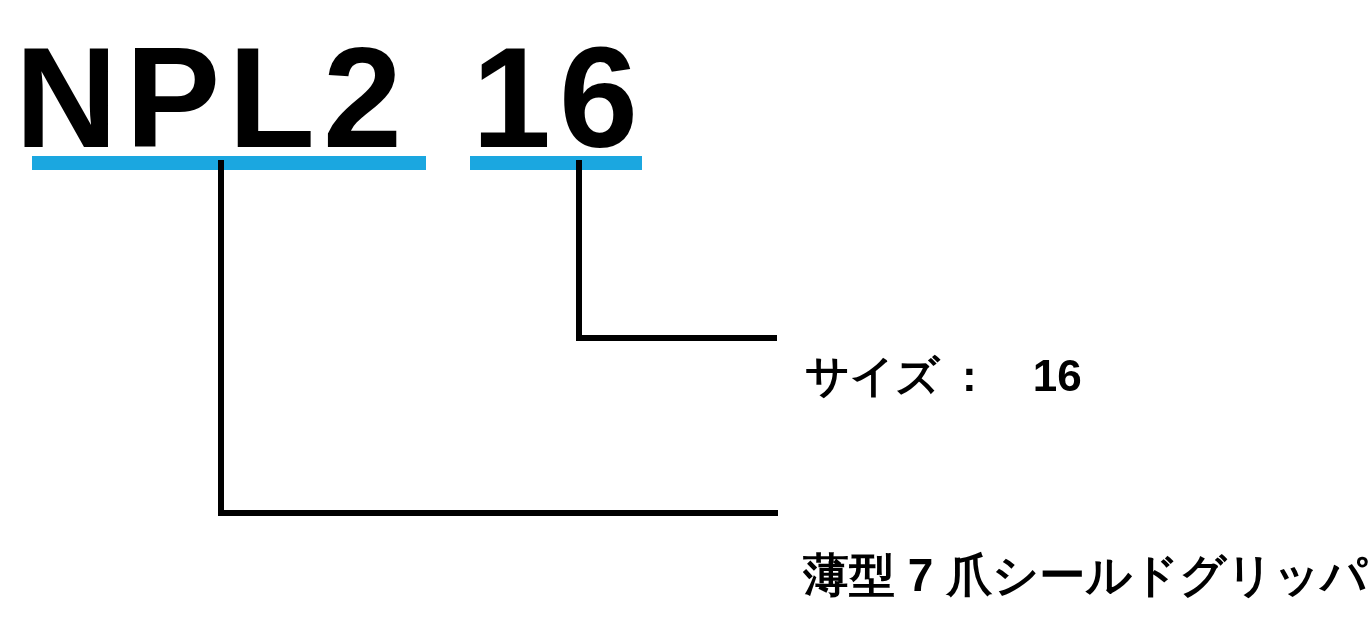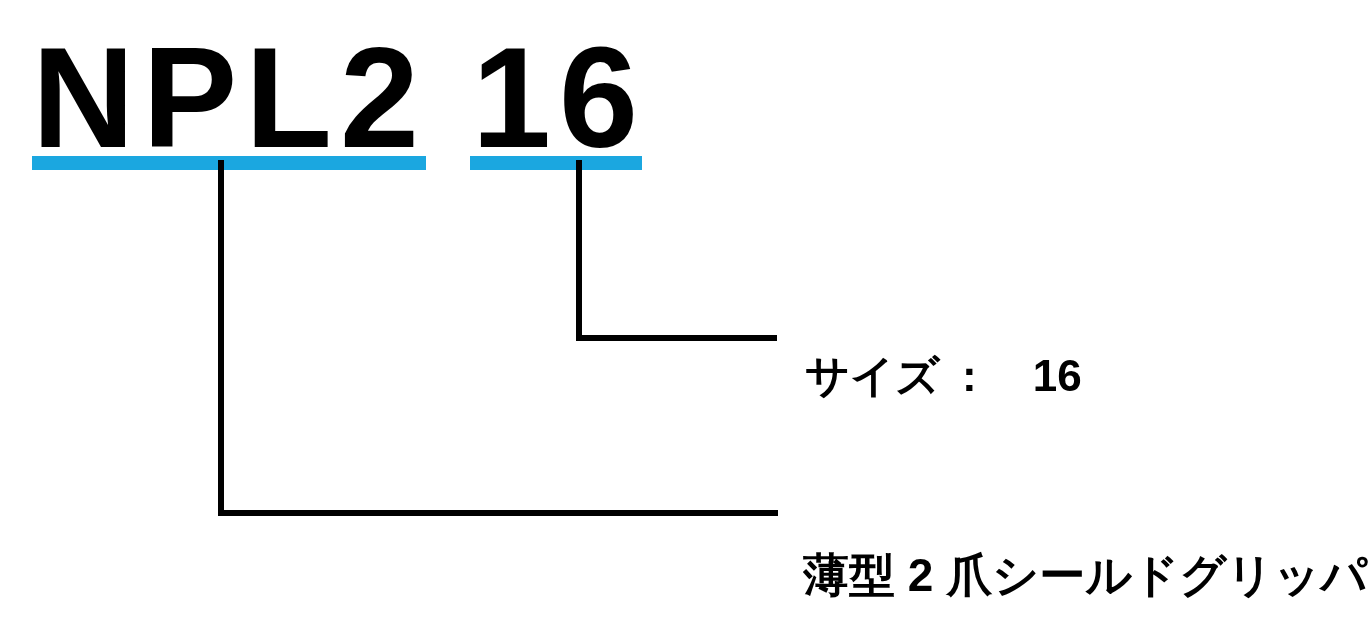"NPL2" .model-prefix { left: 32px -> 15px }
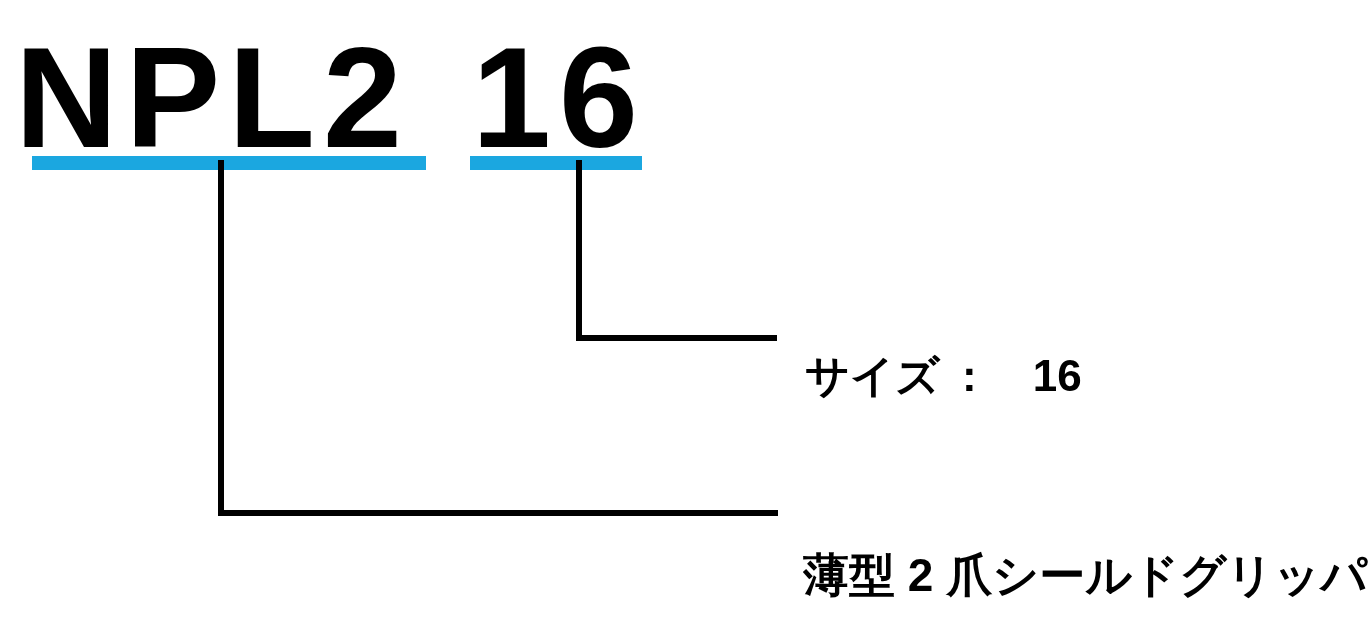"薄型 2 爪シールドグリッパ" div.seal-line2 { text: 2 -> 7 }
